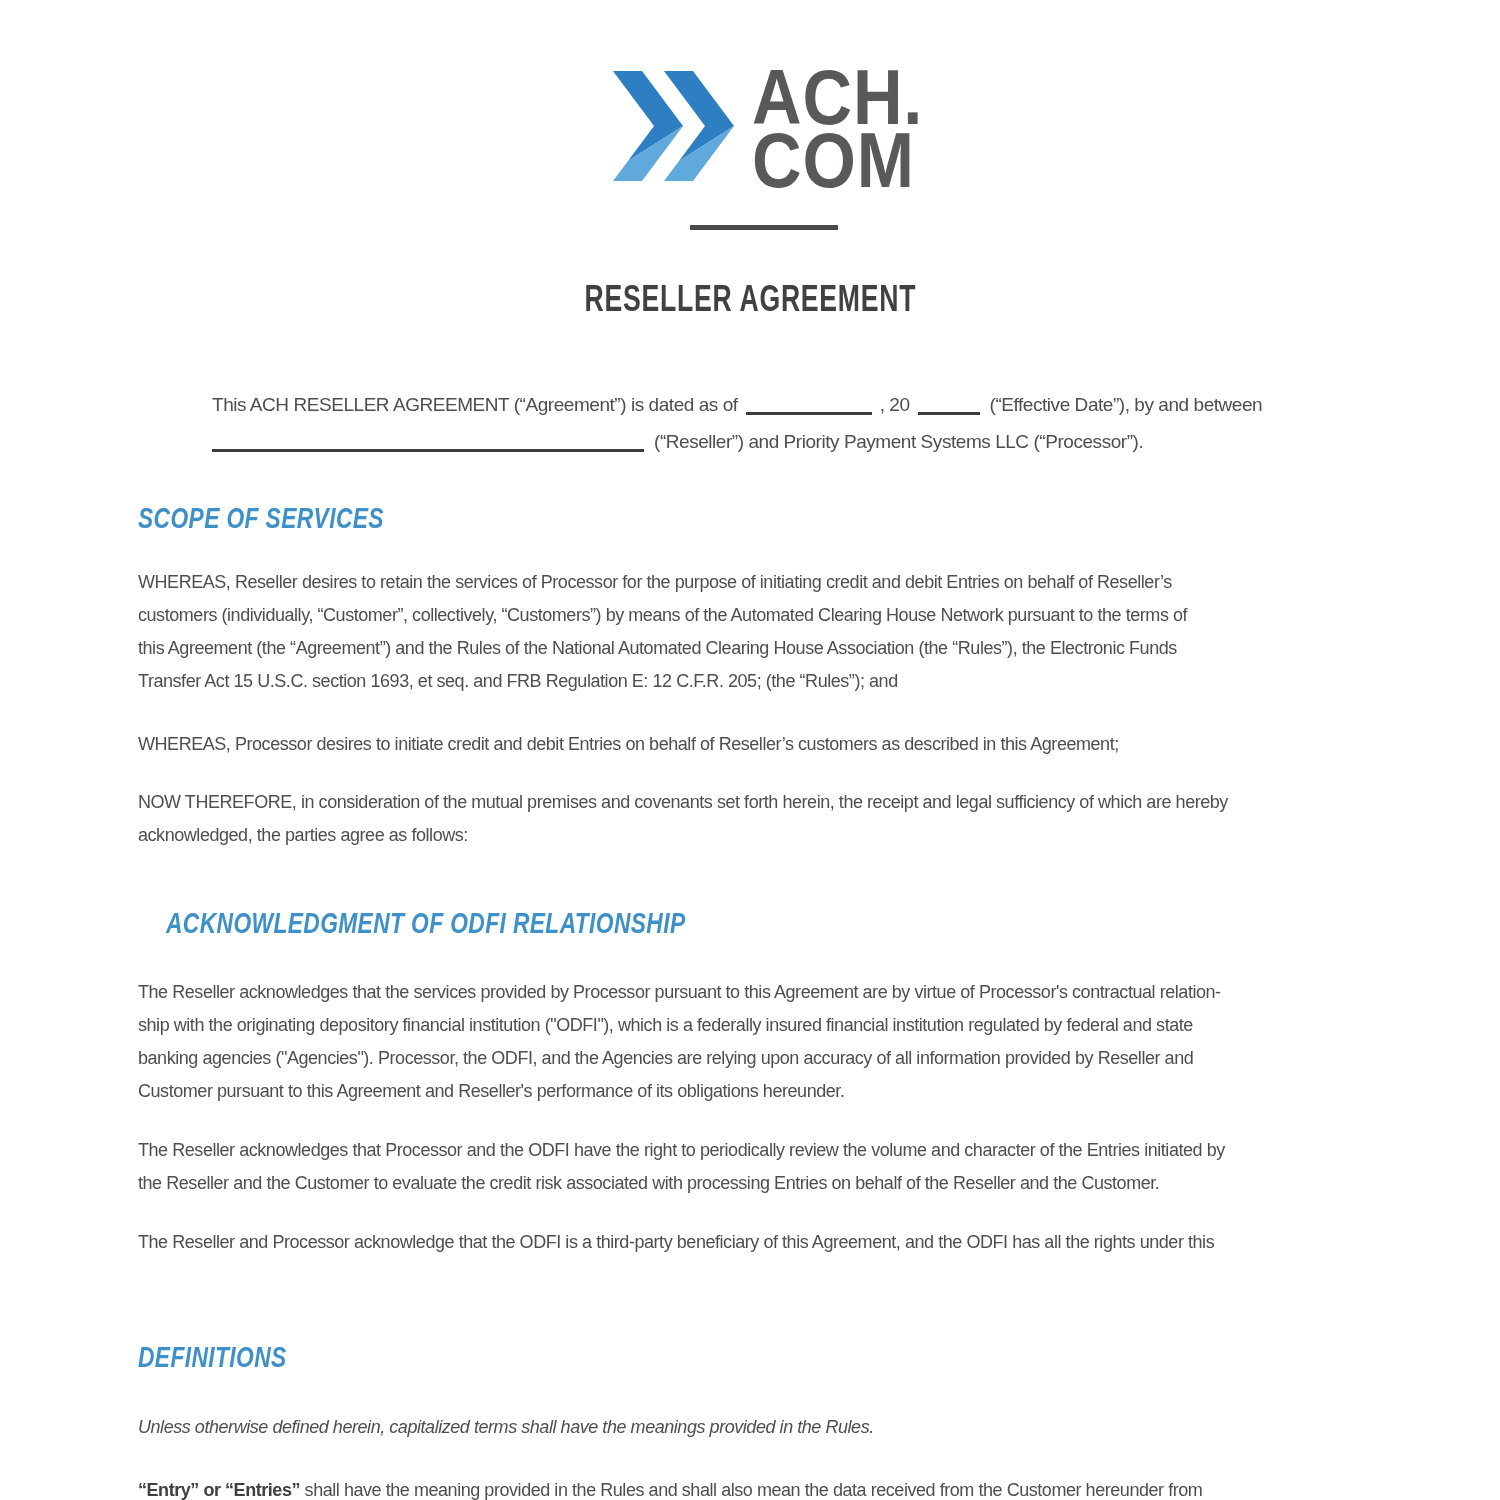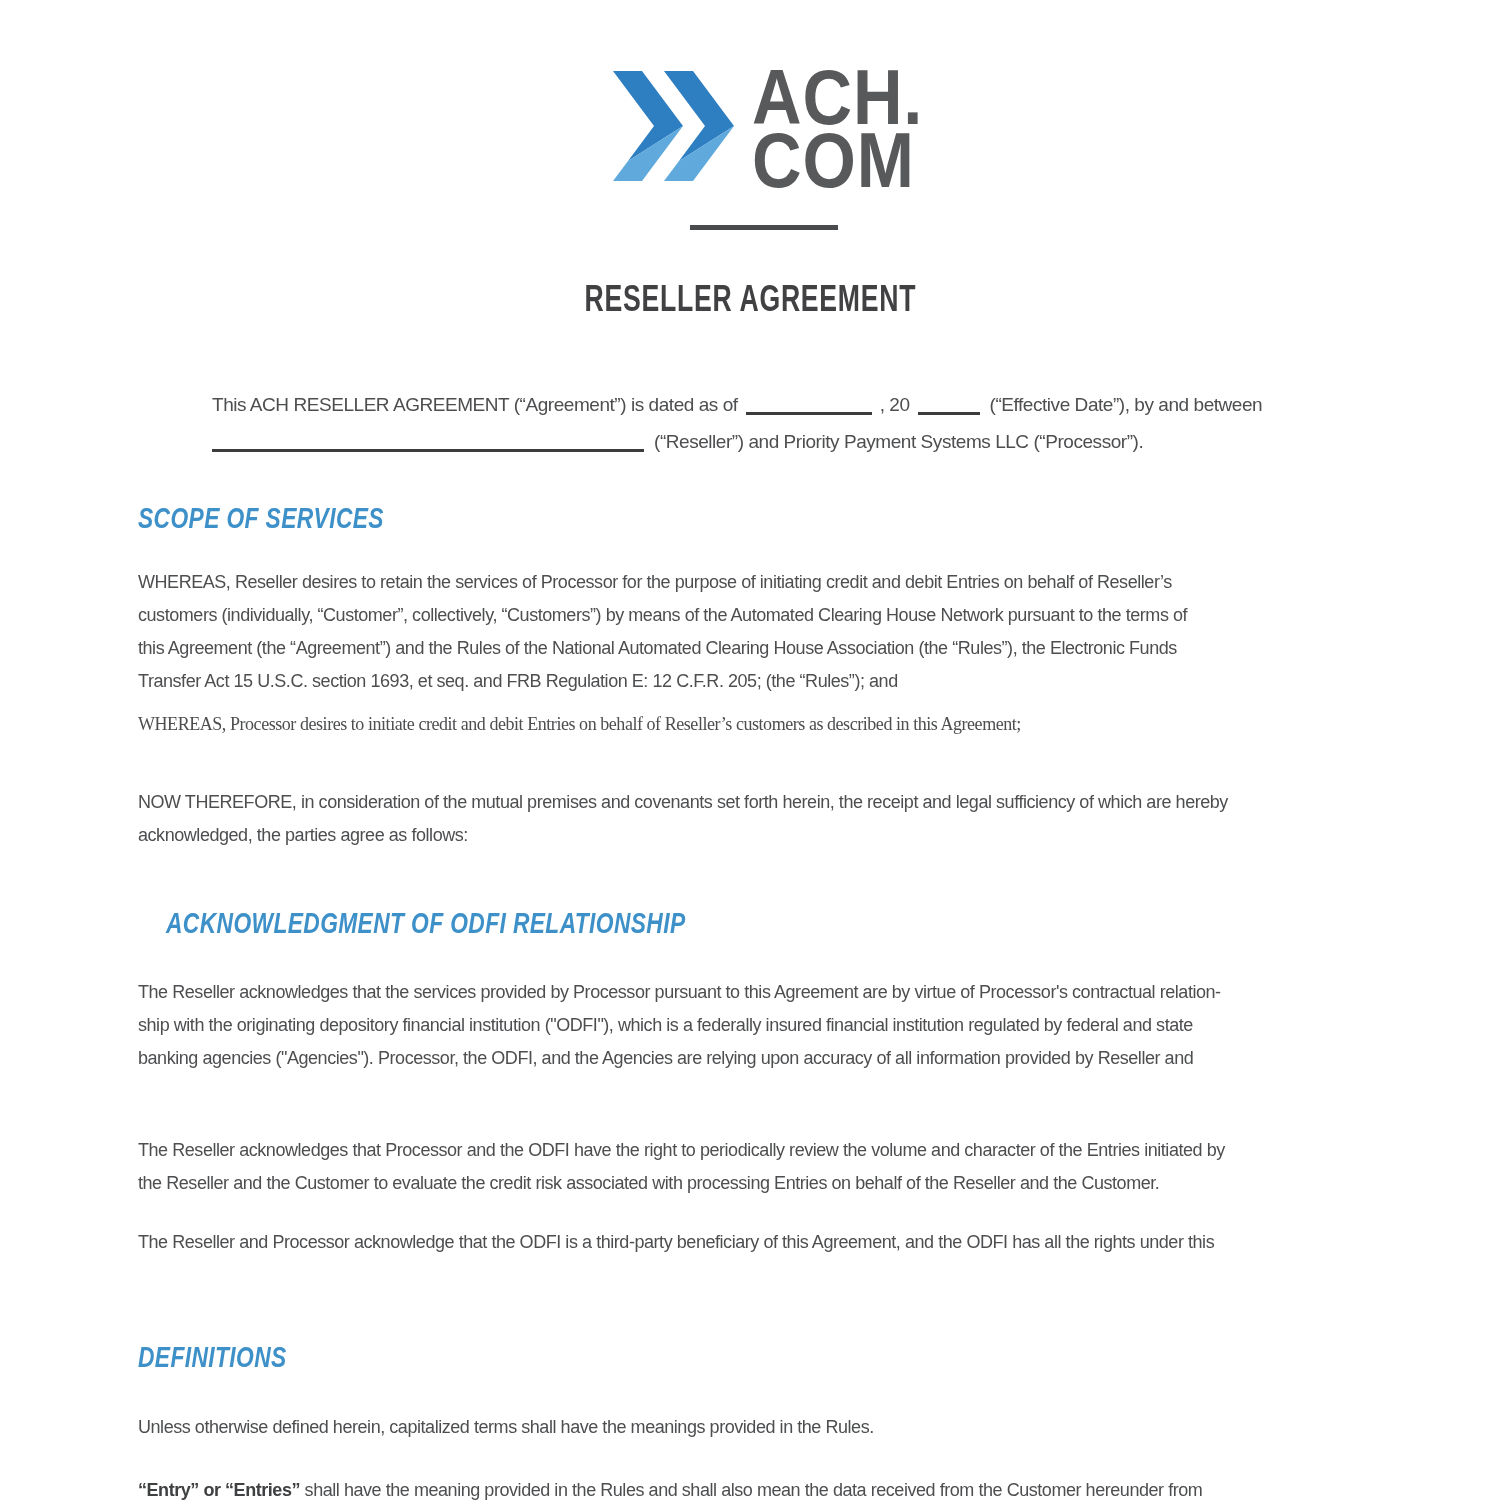"WHEREAS, Processor desires to initiate" div.abs { font-family: Liberation Serif, serif -> none; top: 708px -> 728px }
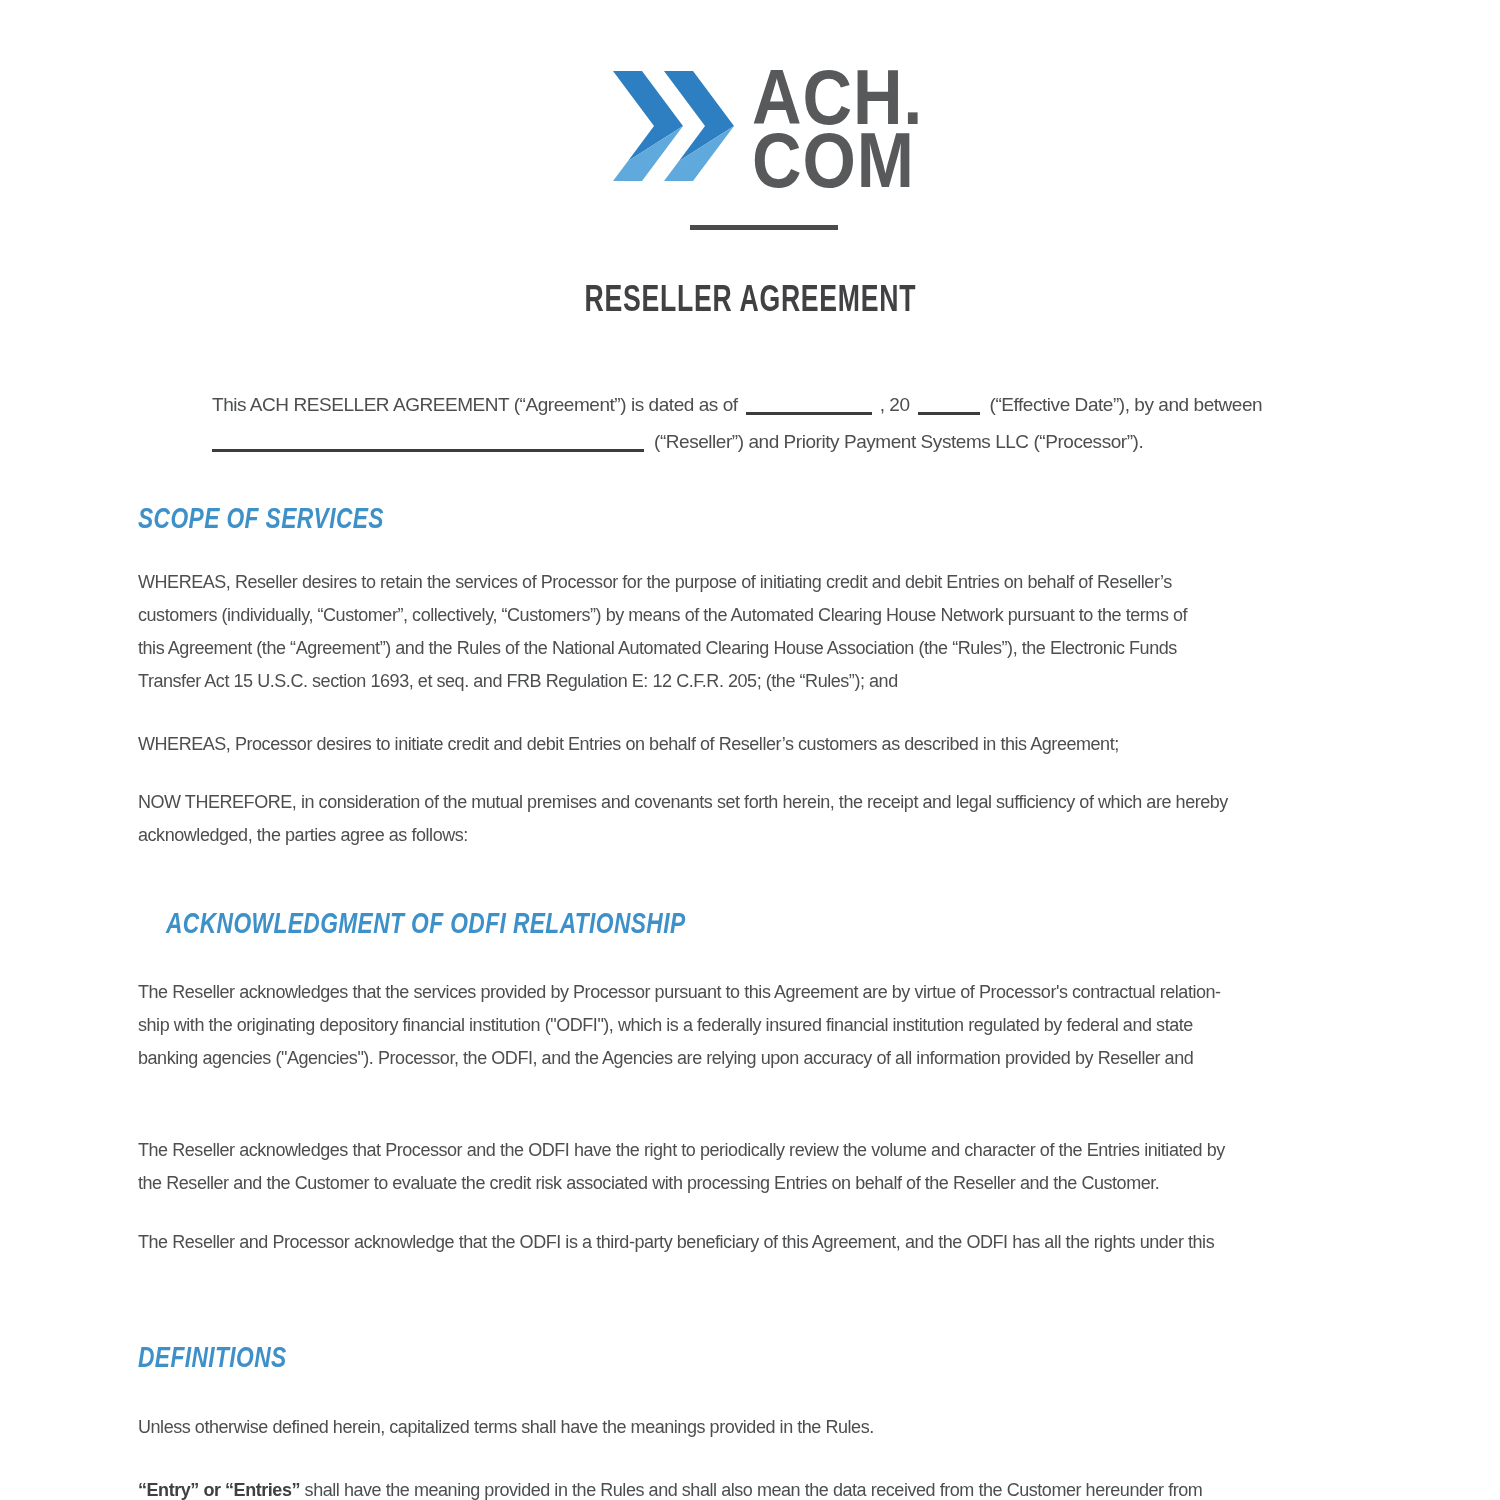"Customer pursuant to this Agreement" div.tline { html: none -> <div>Customer pursuant to this Agreement and Reseller's performance of its obligations hereunder.</div> }
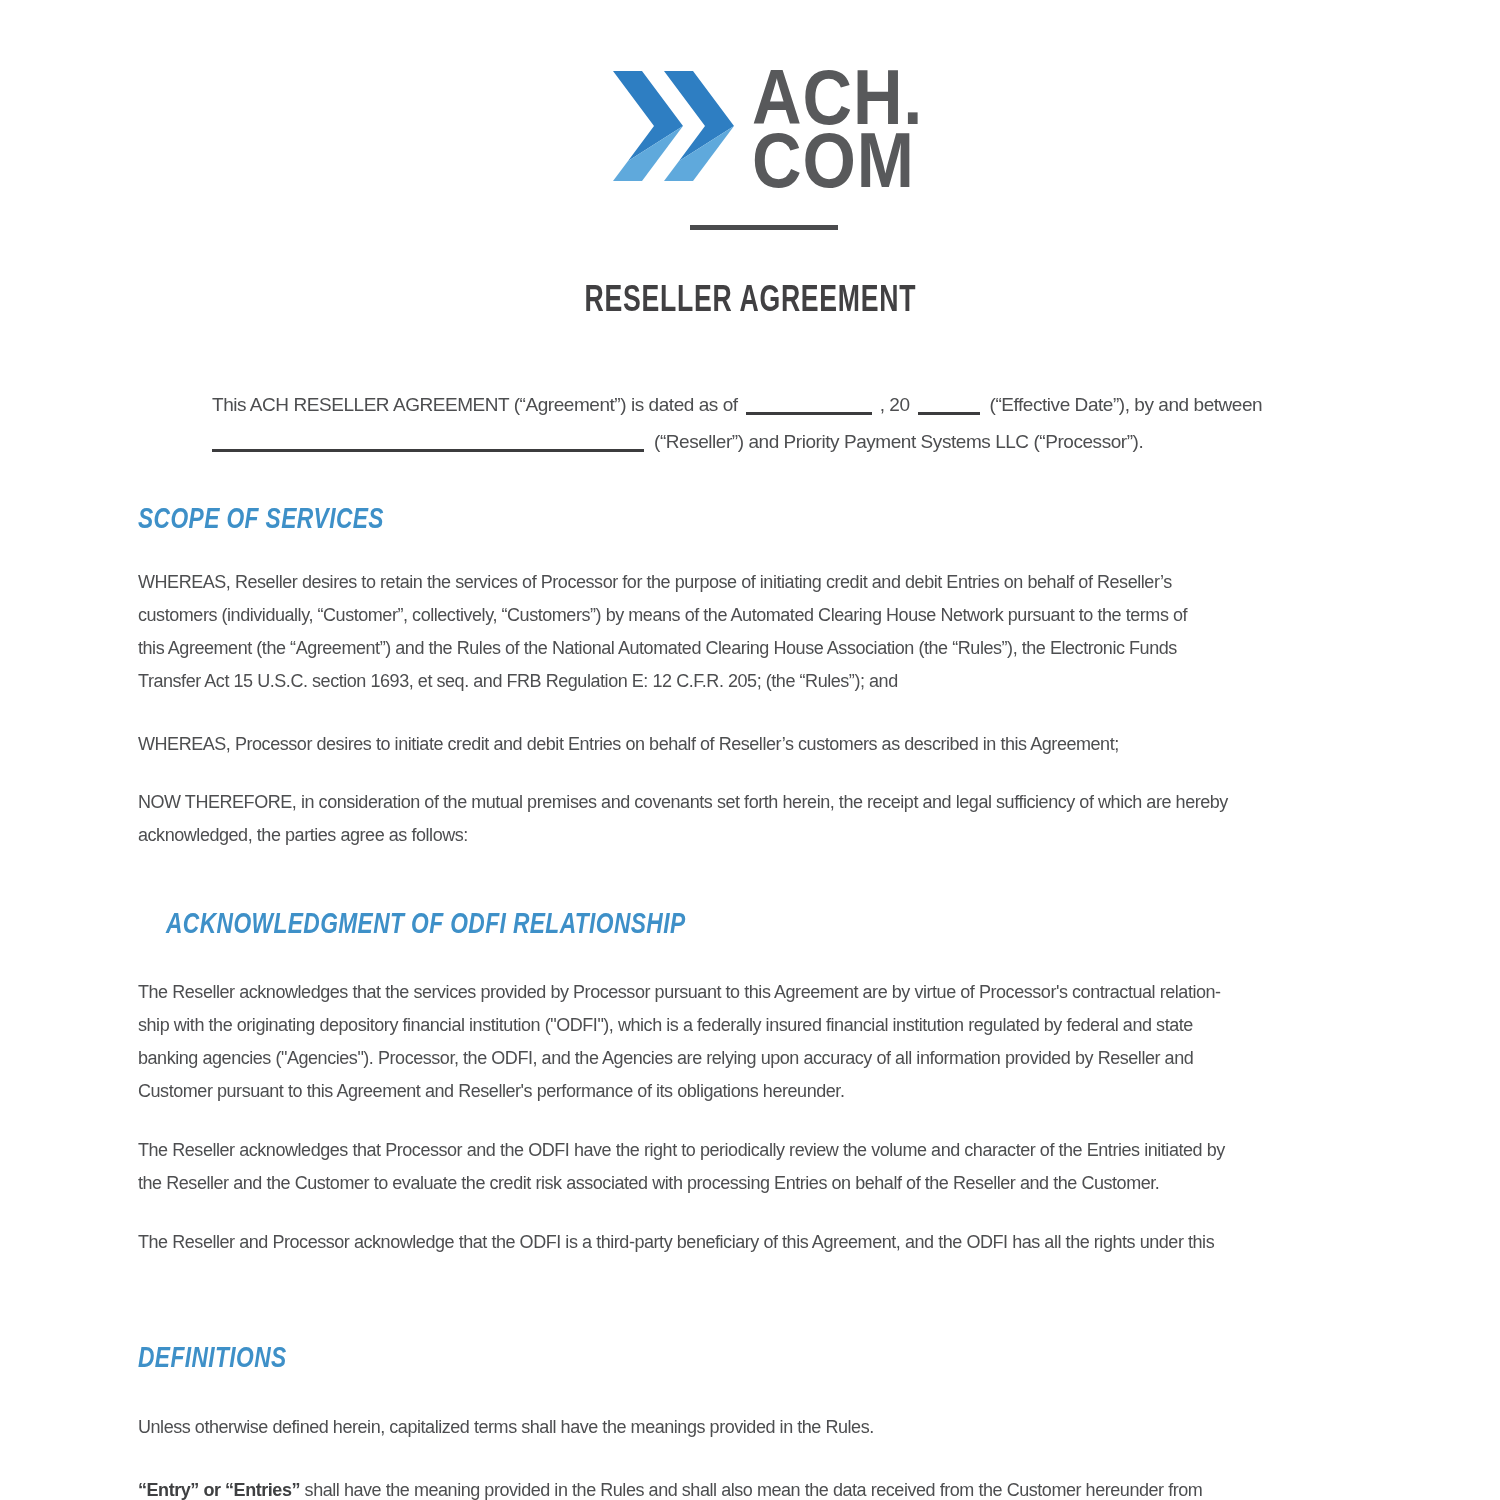"Unless otherwise defined herein," div.abs { font-style: none -> italic }
